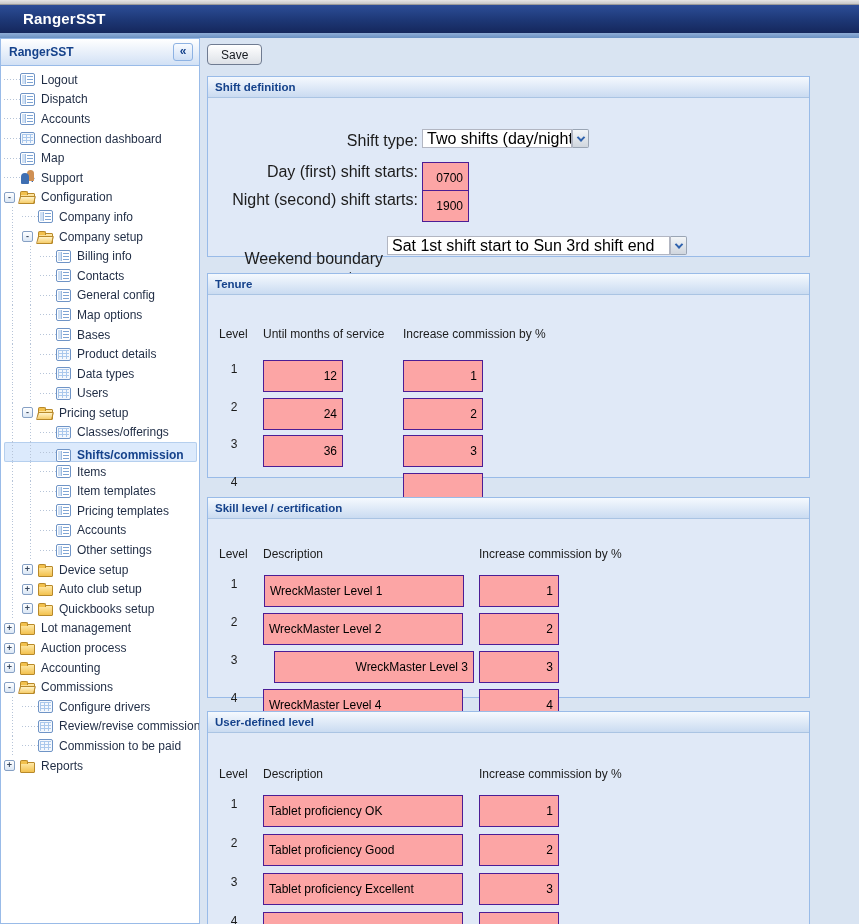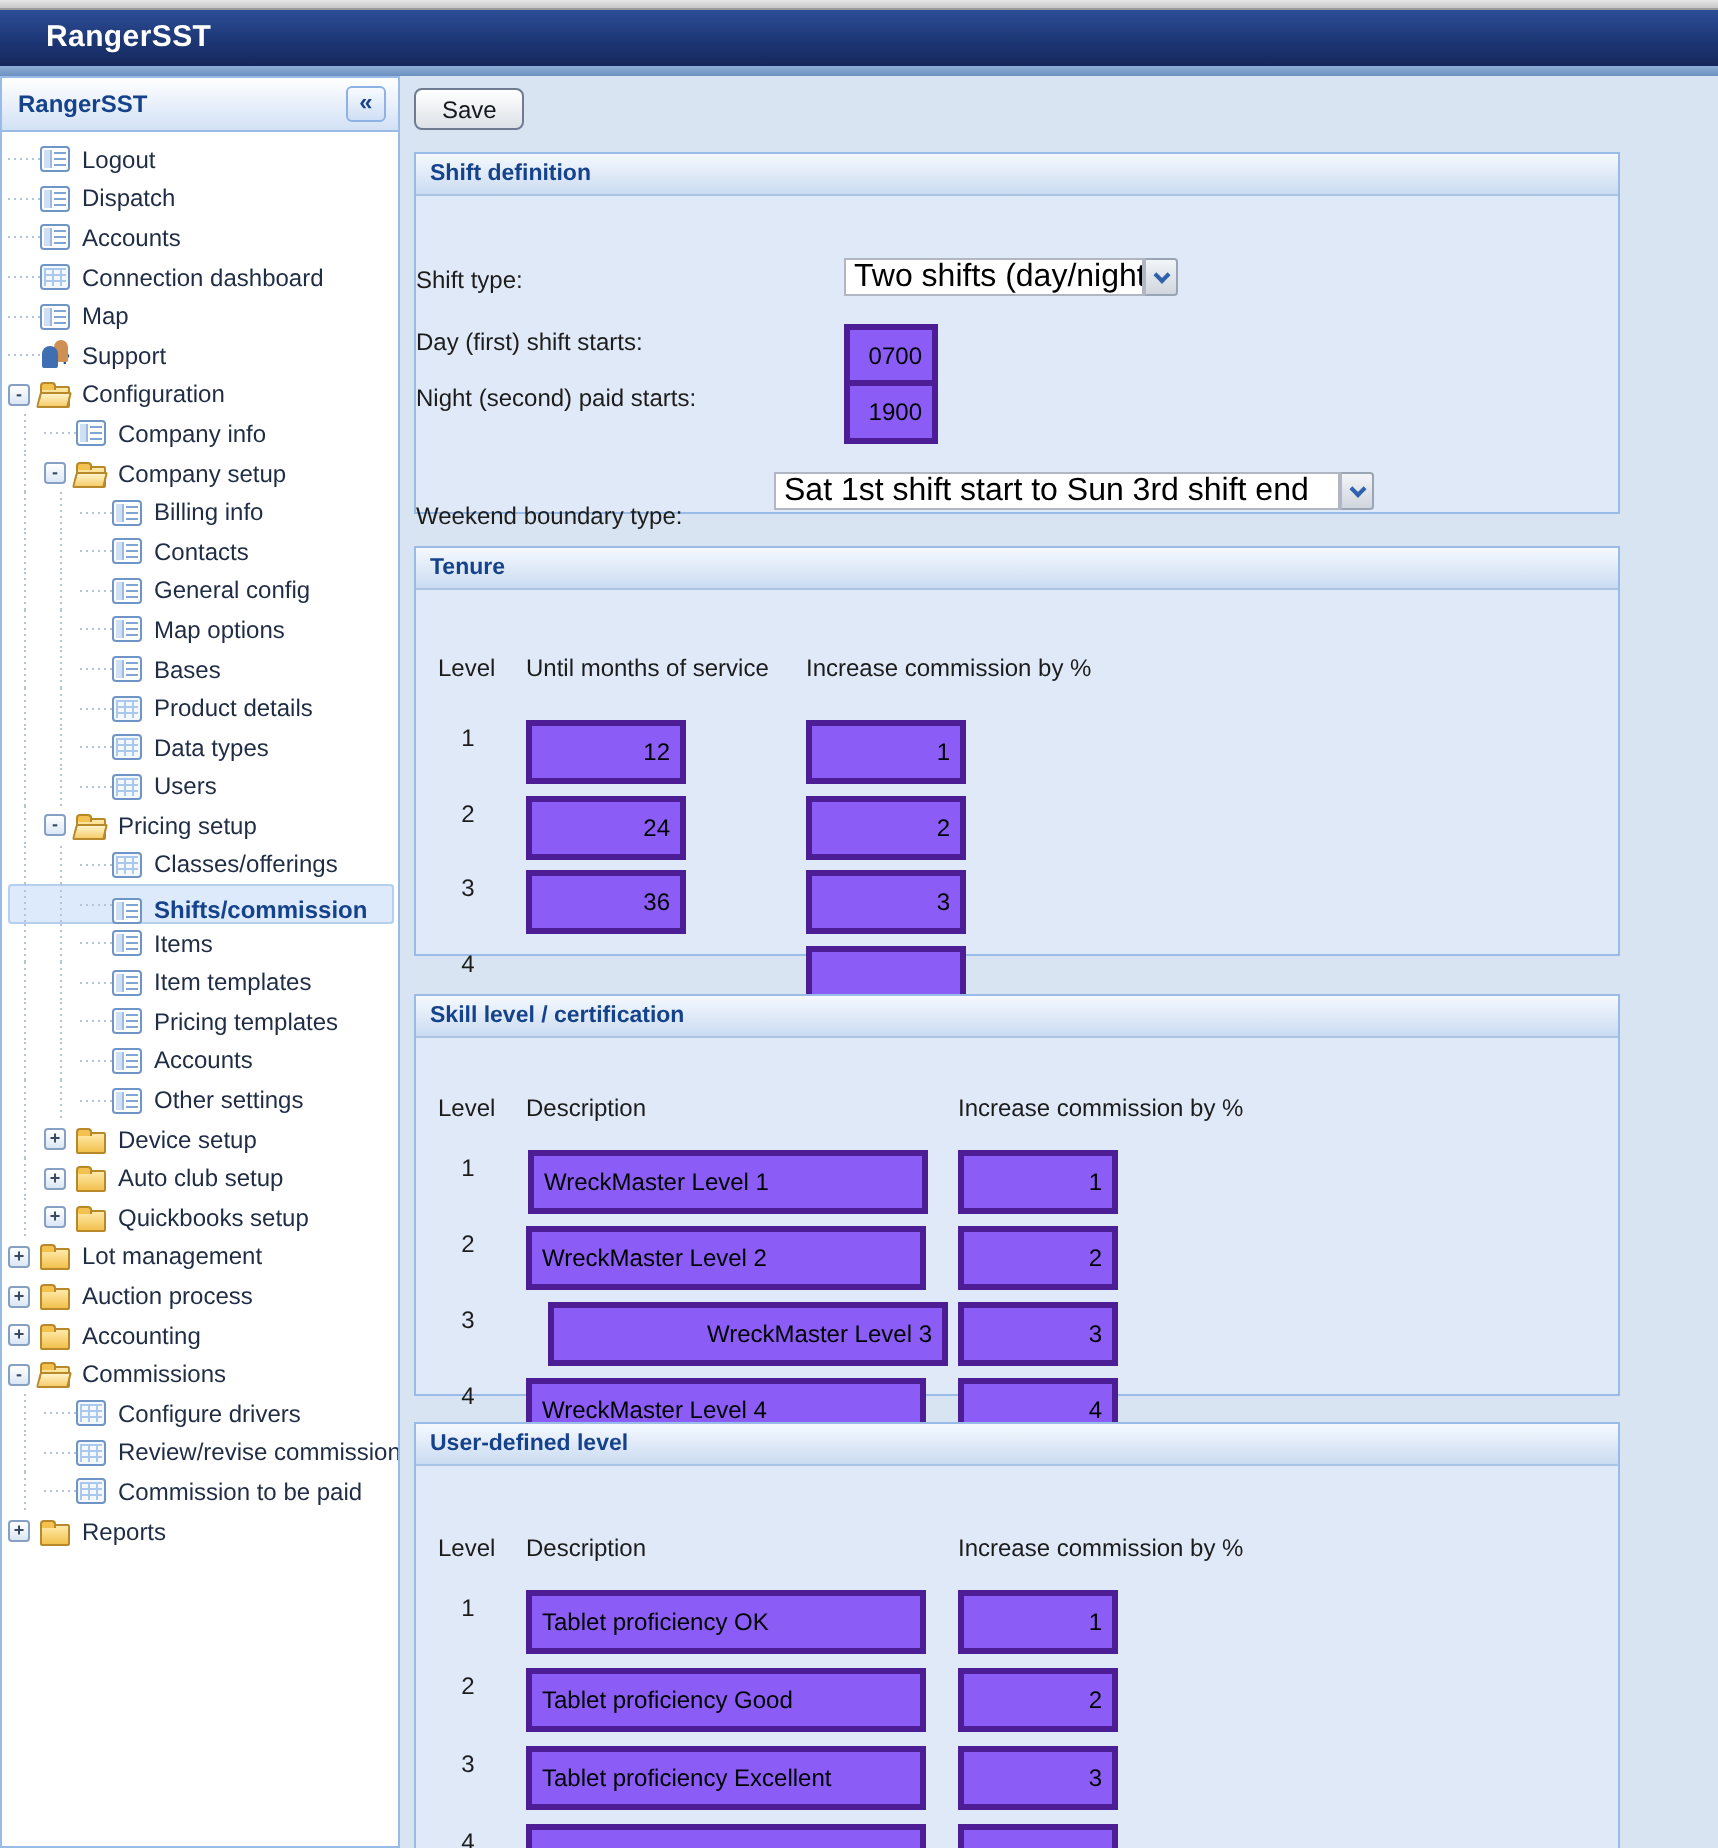"Shift type:" .frm-label { font-size: 12px -> 16px; text-align: left -> right }
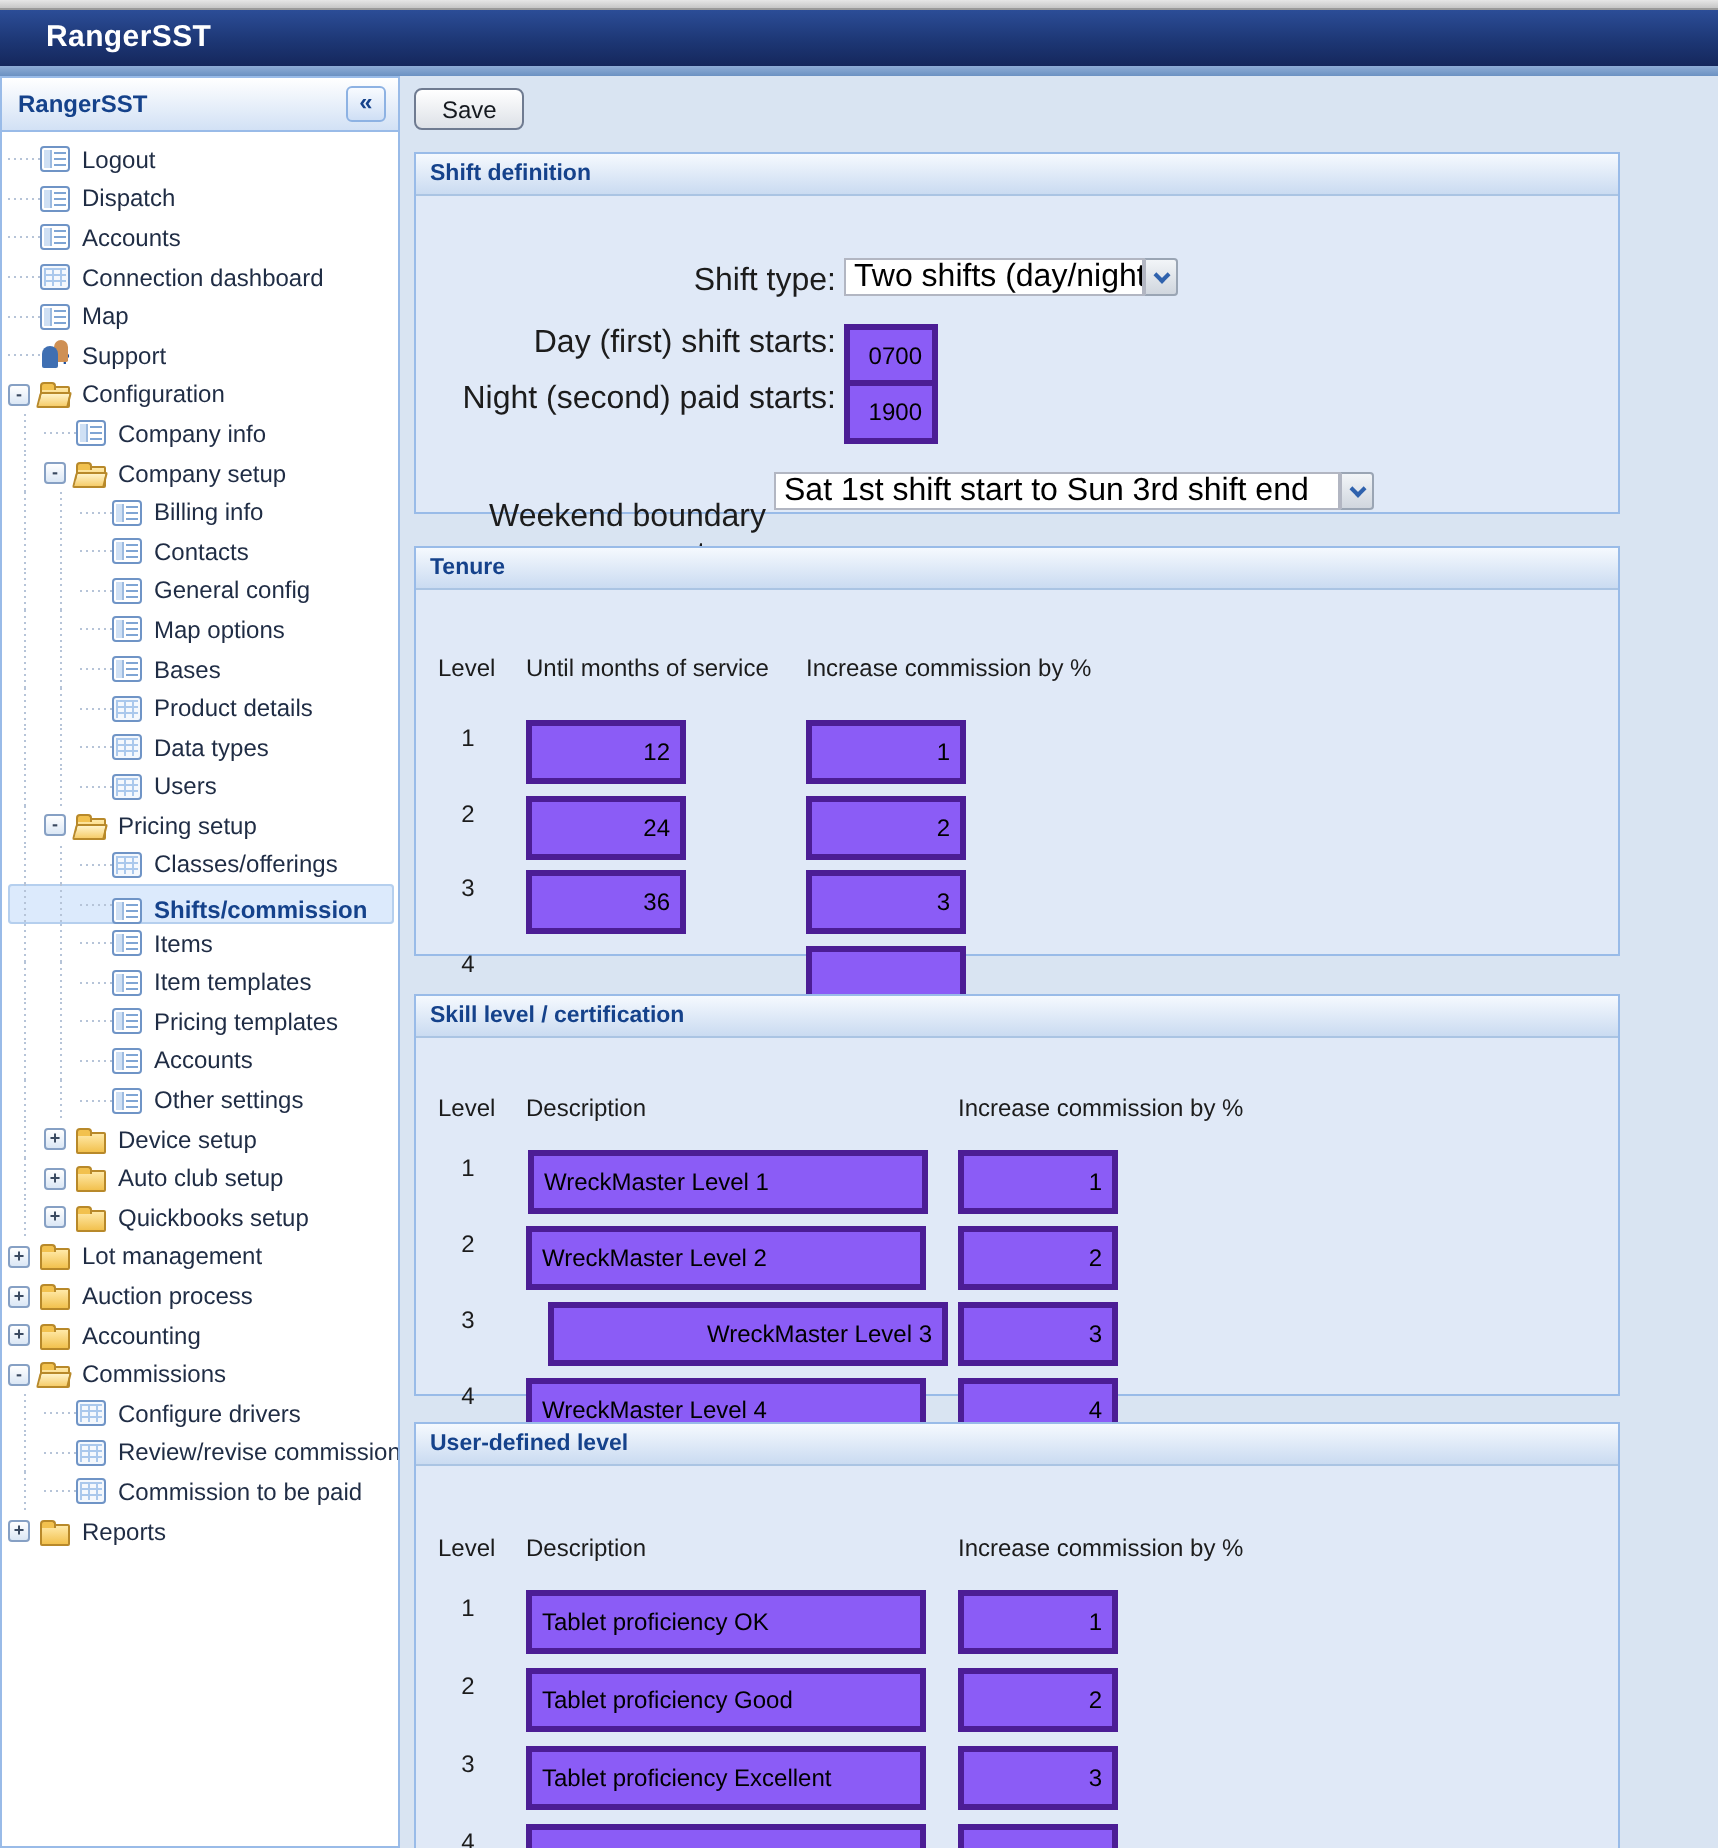"0700" input.fld { background: #8b5cf6 -> #fca5a5; border: 3px solid #4c1d95 -> 1px solid #4c1d95 }
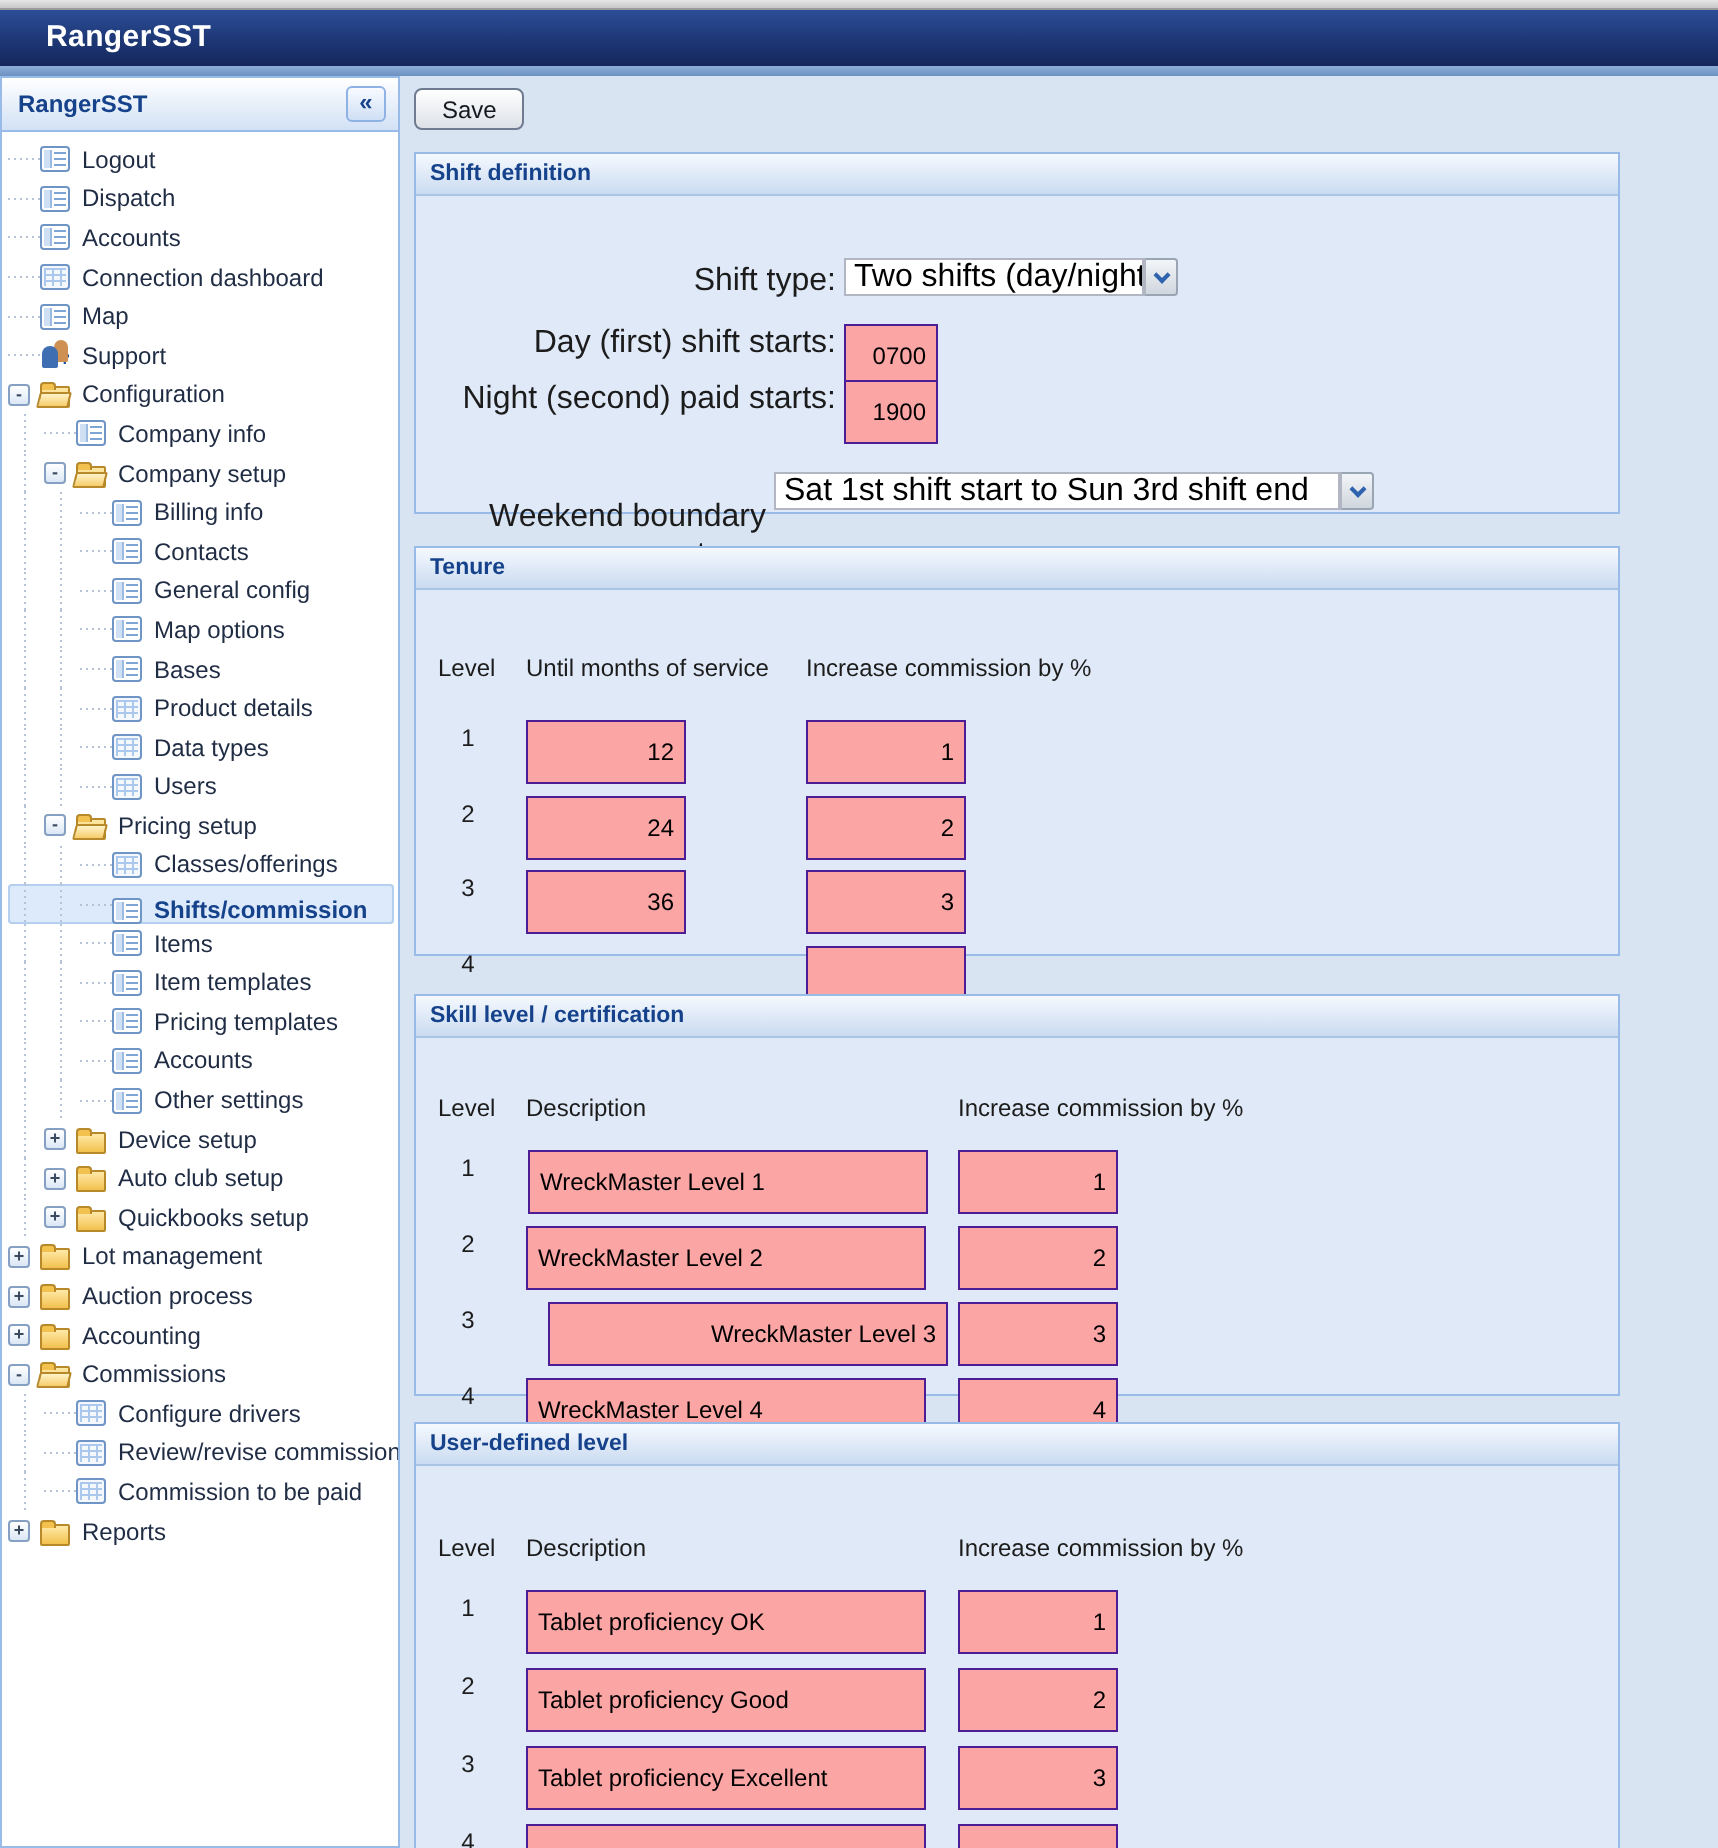"Night (second) paid starts:" div.frm-label { text: paid -> shift }
